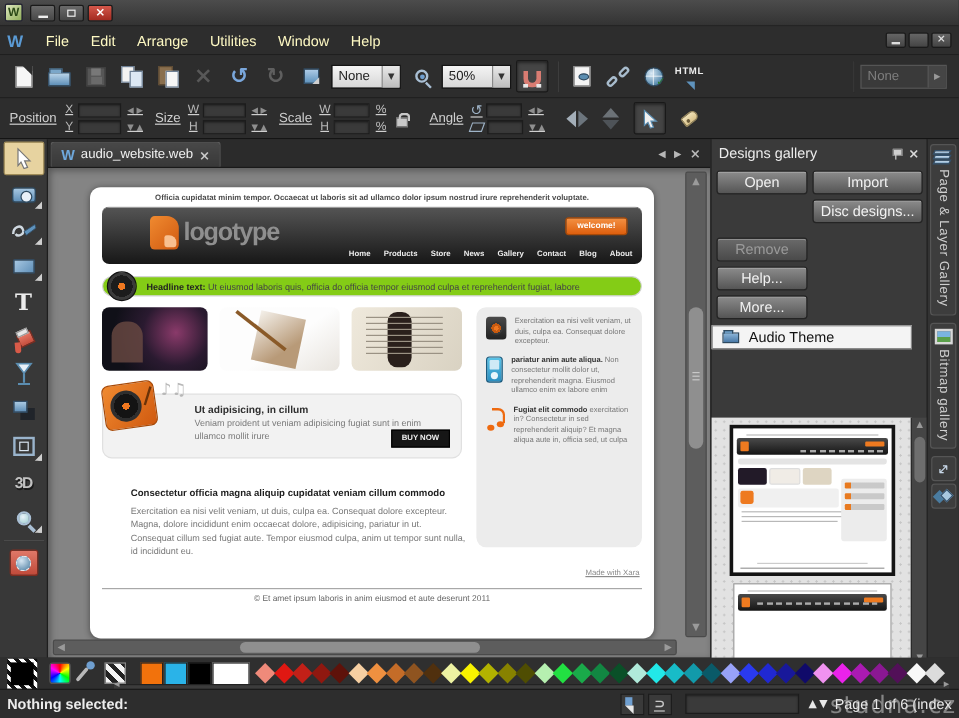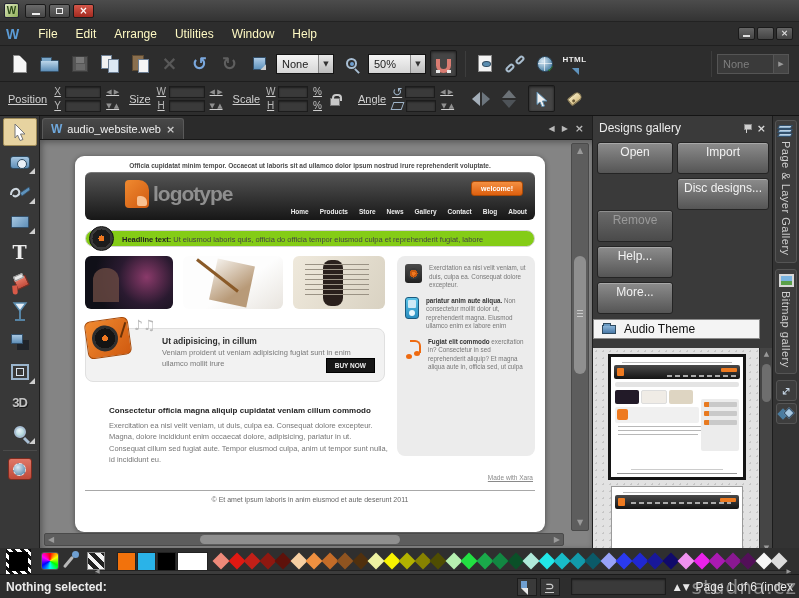"Open" .gbtn { height: 32px -> 20px }
